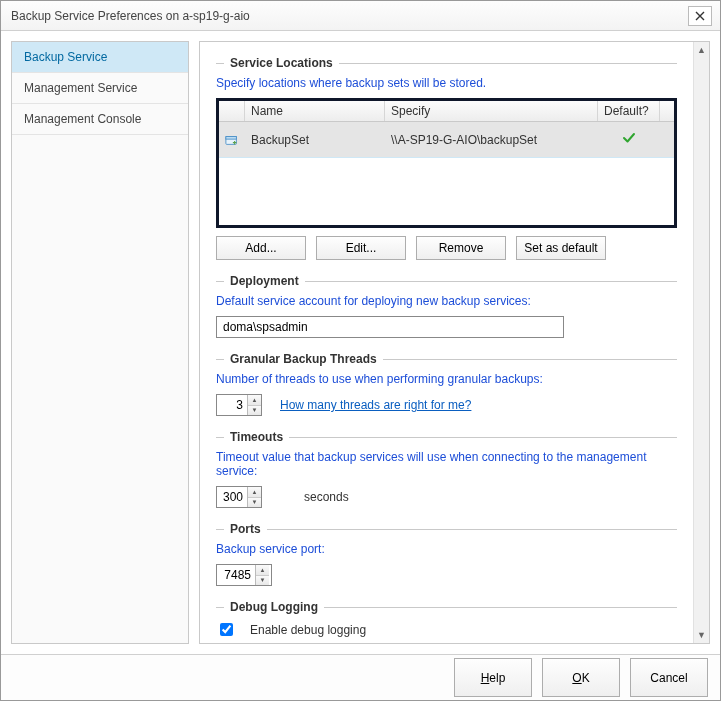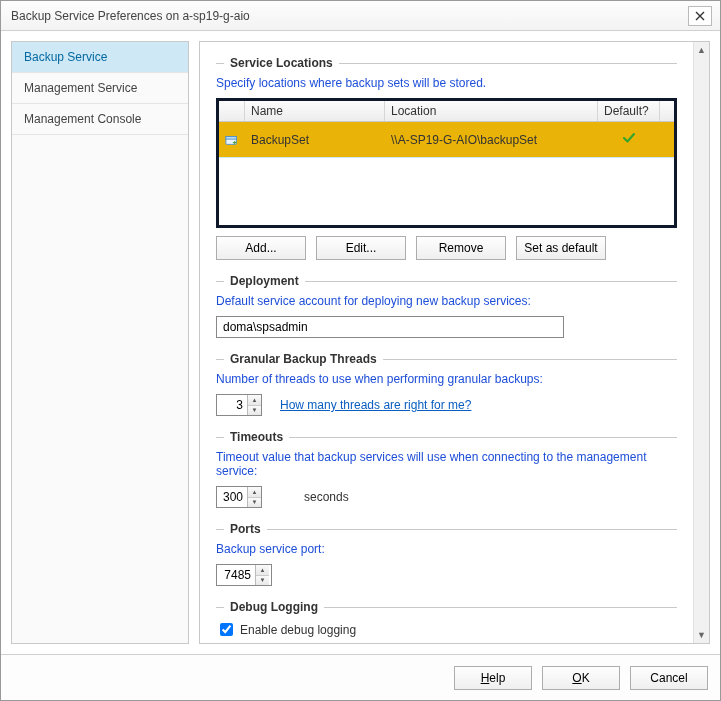"Location" div.gh-cell { text: Location -> Specify }
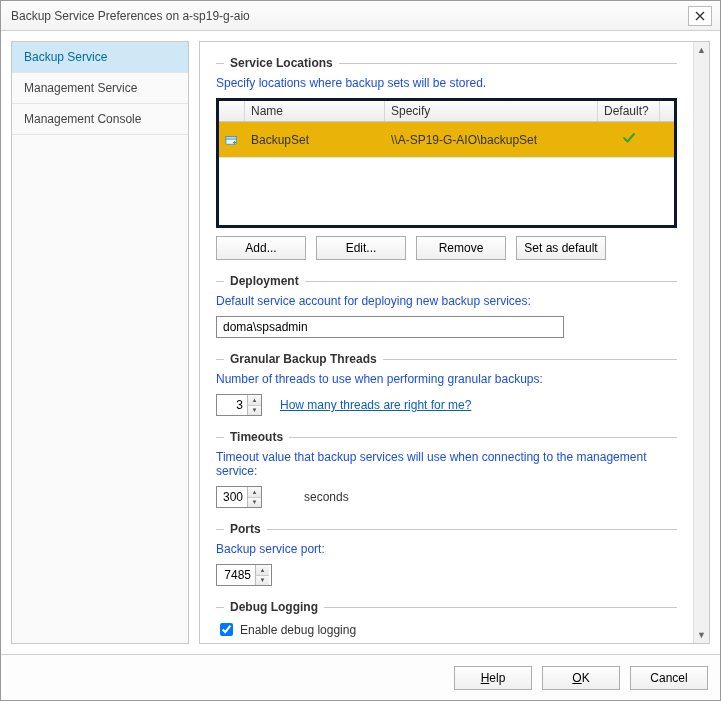"BackupSet" .grid-row { background: #eab308 -> #e5e5e5 }
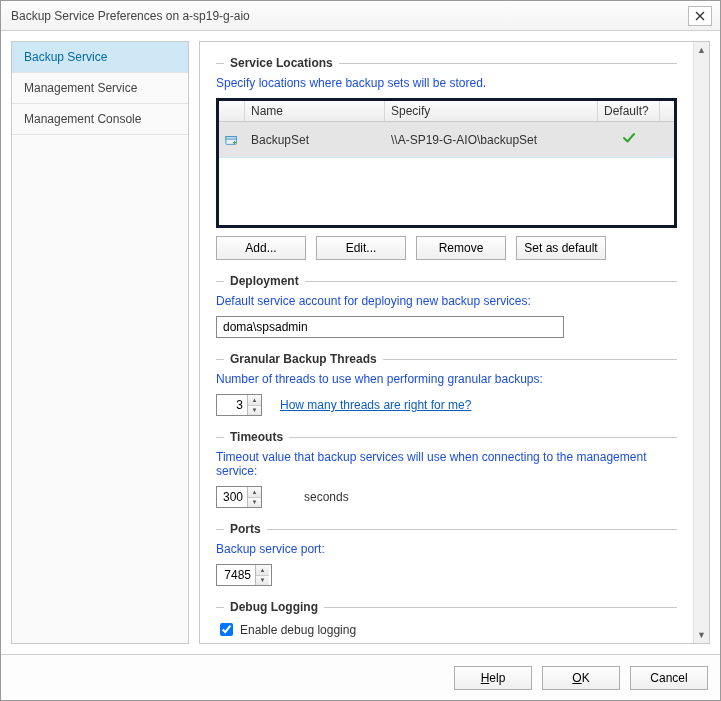"Enable debug logging" .chk-row { gap: 4px -> 14px }
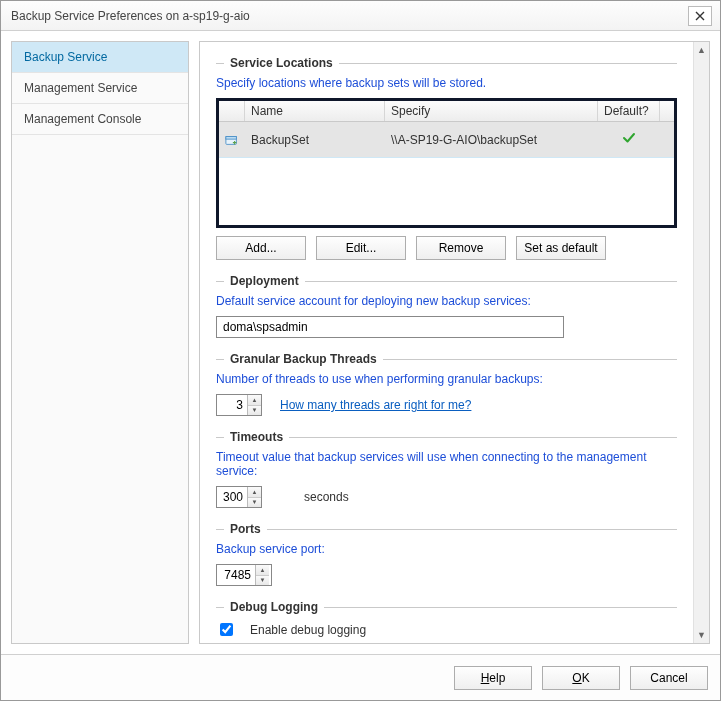"Help" .fbtn { height: 24px -> 39px }
